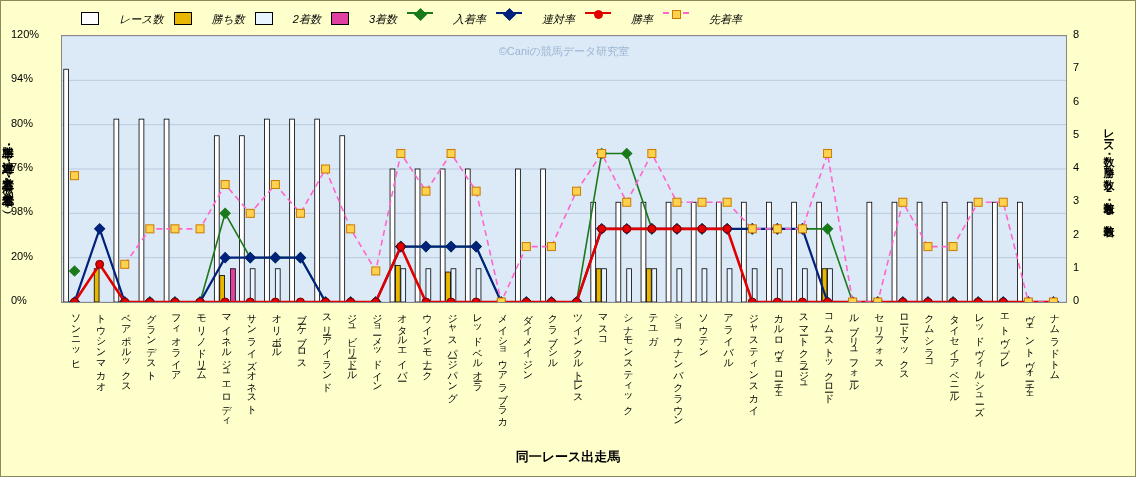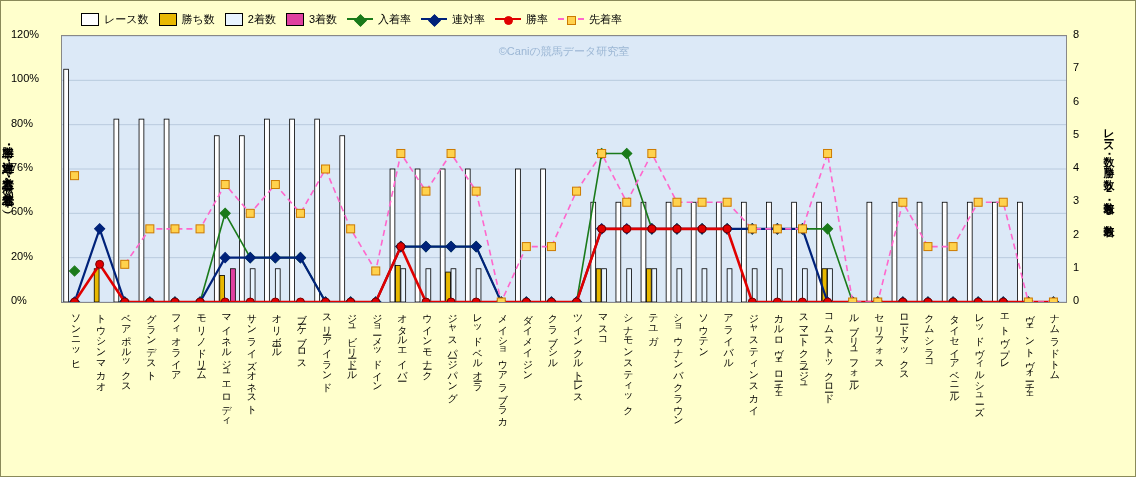"レース数" .lg { align-items: center -> none; font-style: none -> italic; gap: 5px -> 20px }
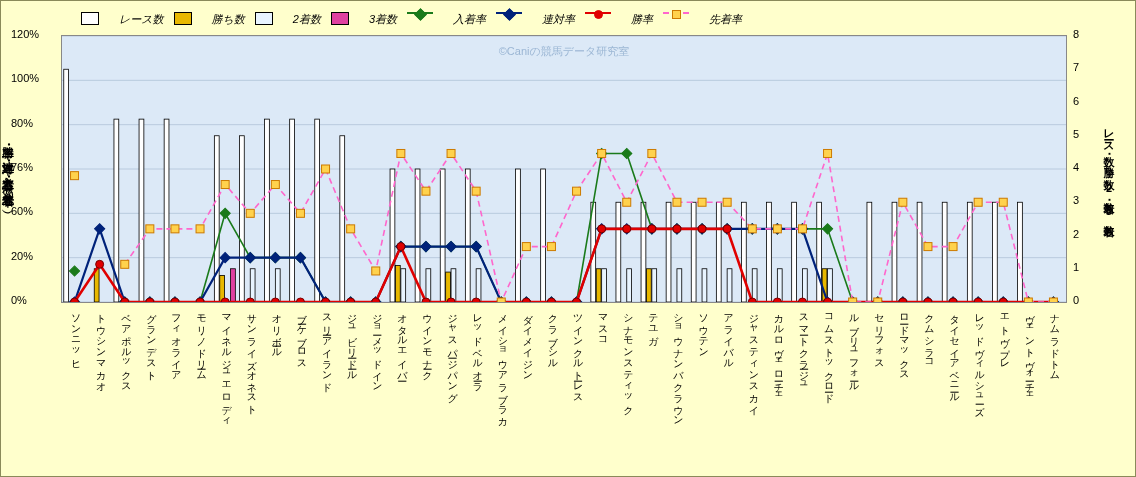"100%" div.ylab { text: 100% -> 94% }
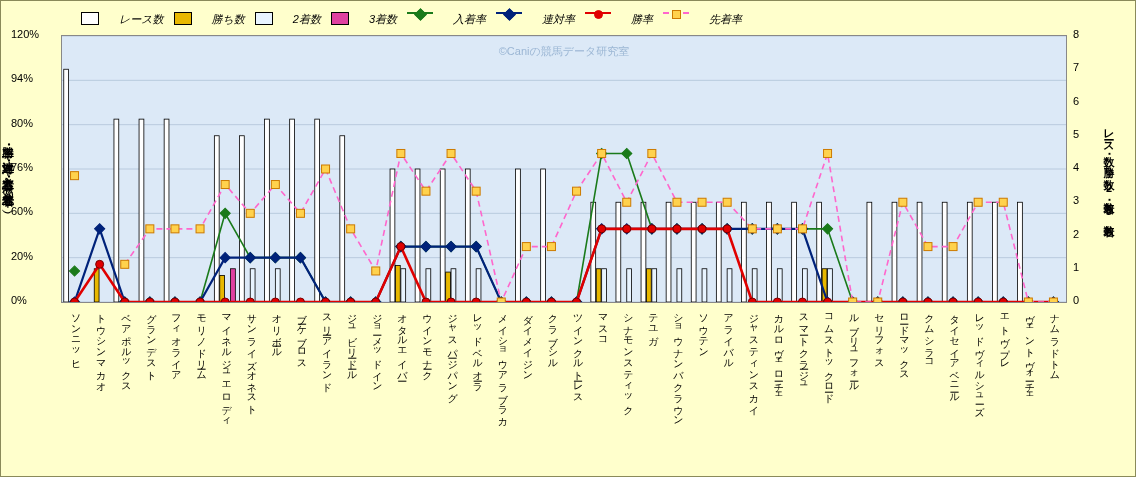"60%" div.ylab { text: 60% -> 98% }
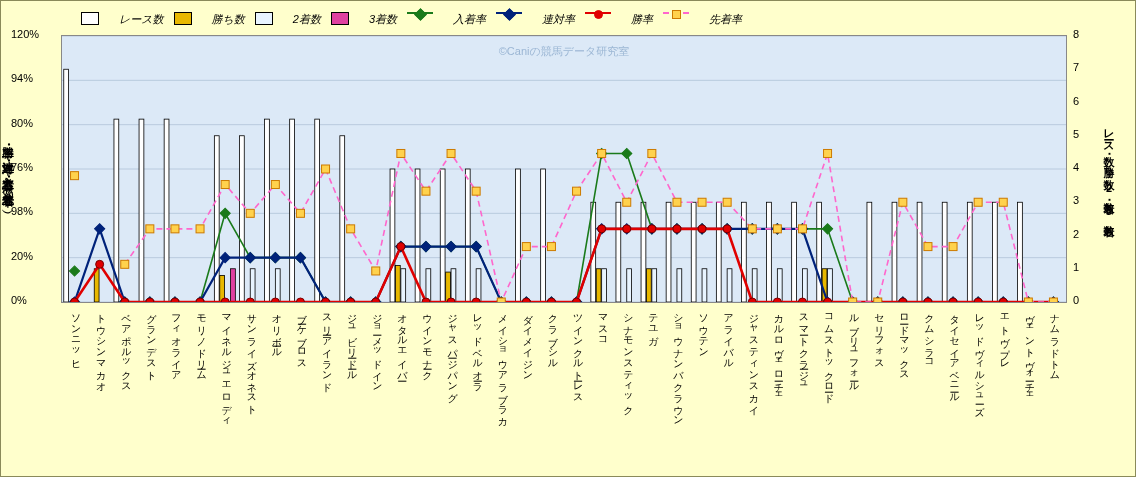"同一レース出走馬" div { html: none -> <div>同一レース出走馬</div> }
